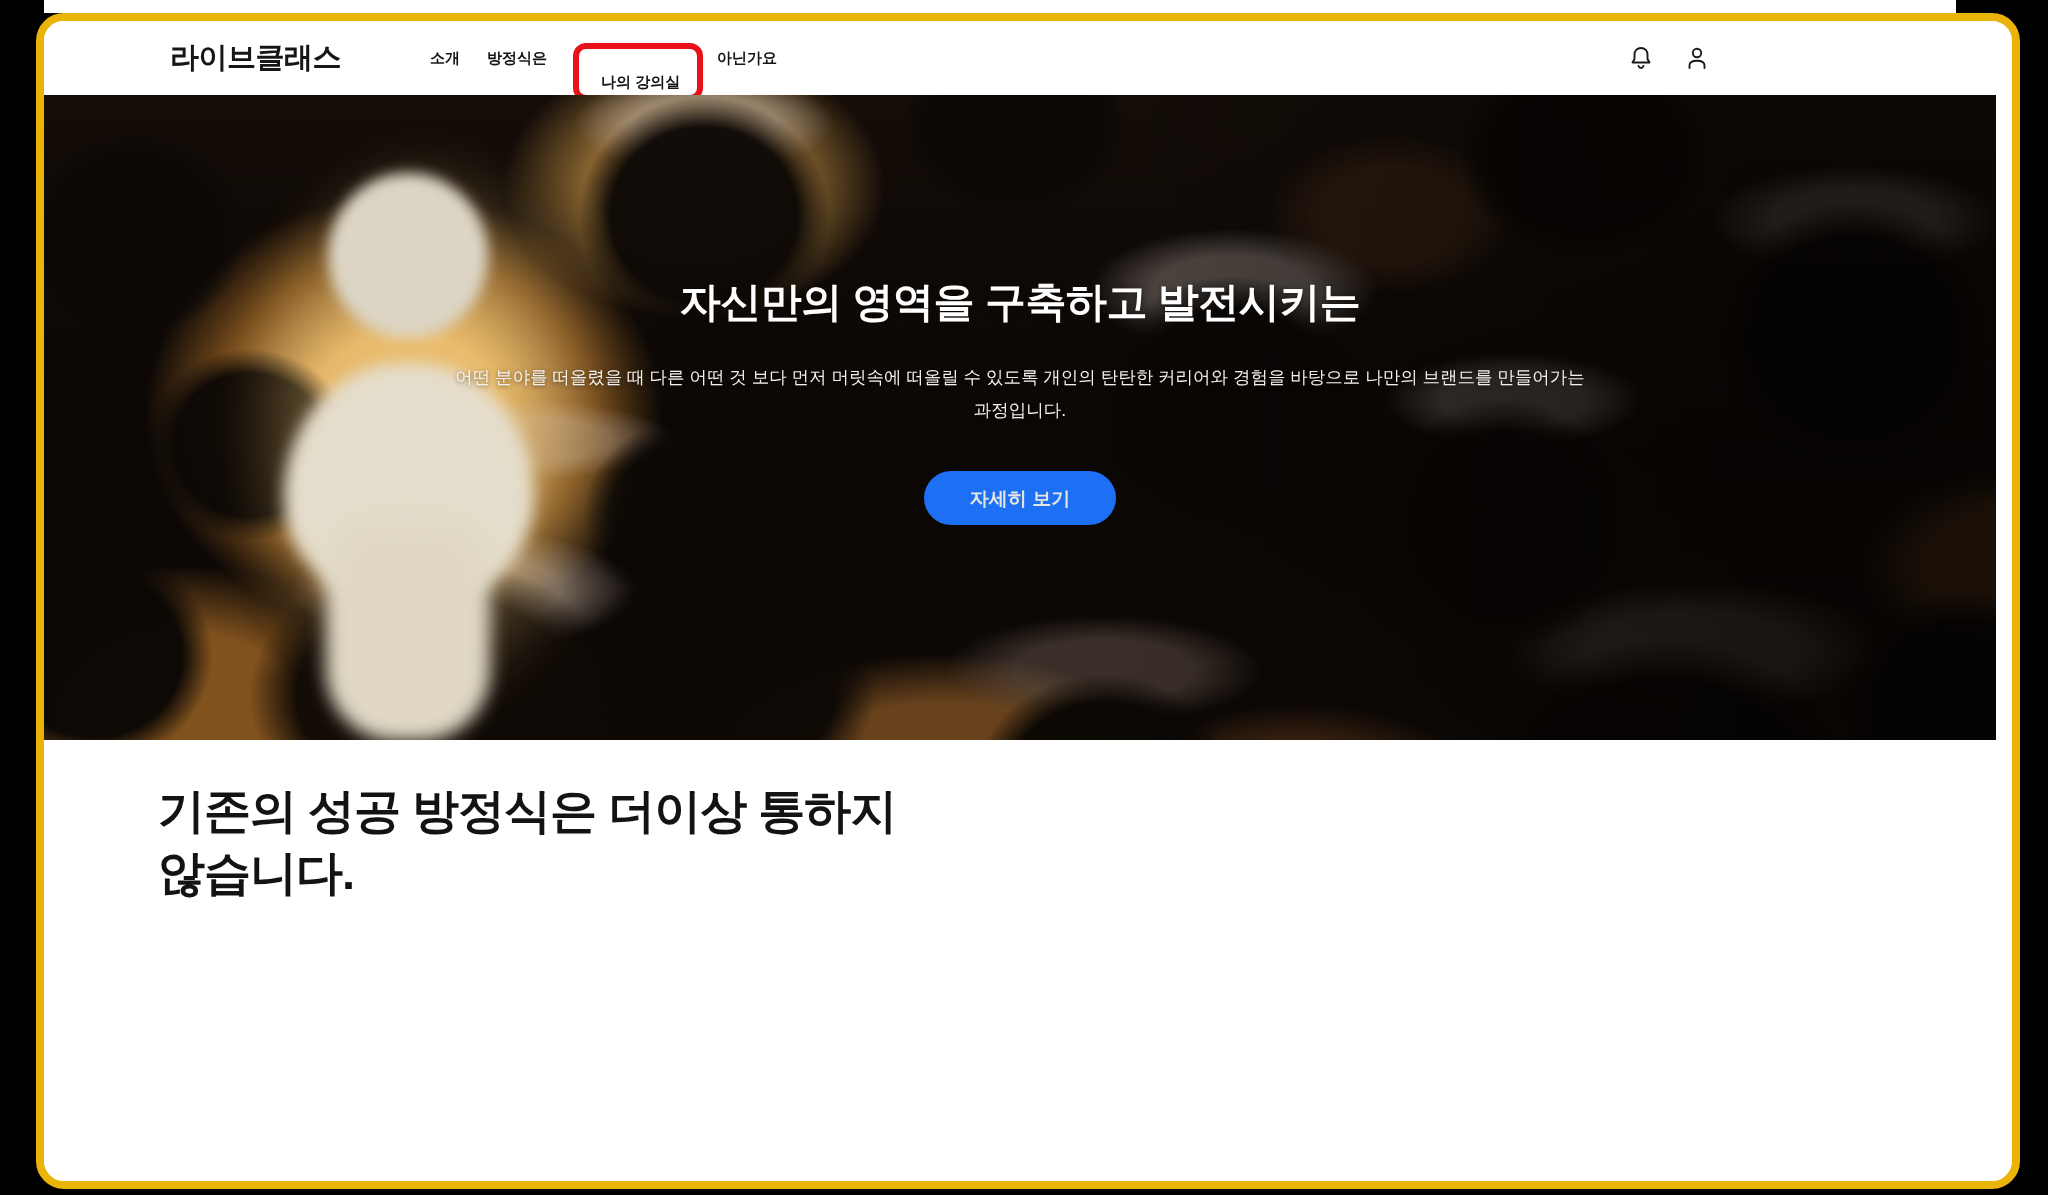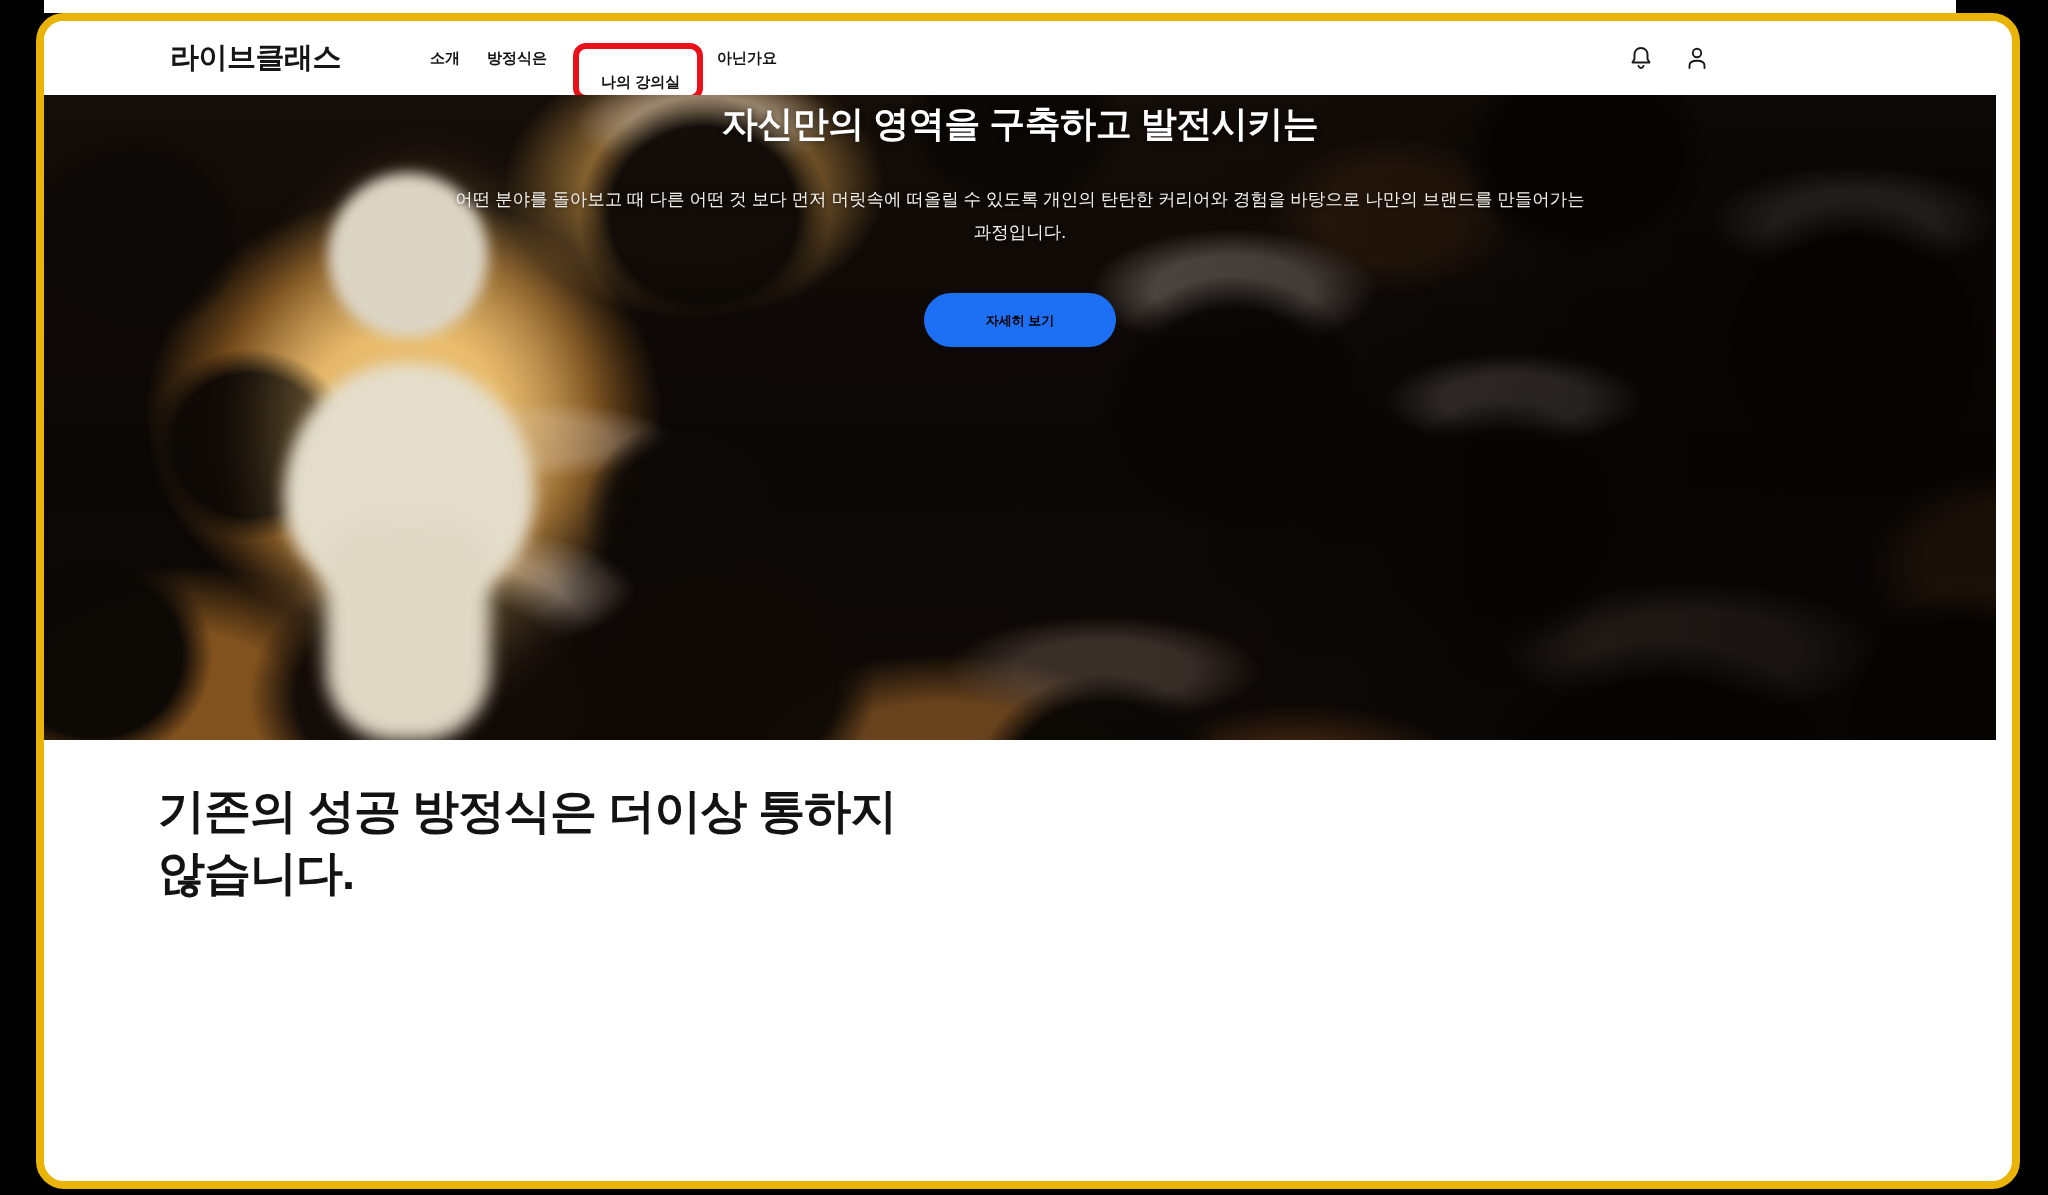"자신만의 영역을 구축하고 발전시키는" .hero-title { font-size: 36px -> 41px; padding-top: none -> 178px }
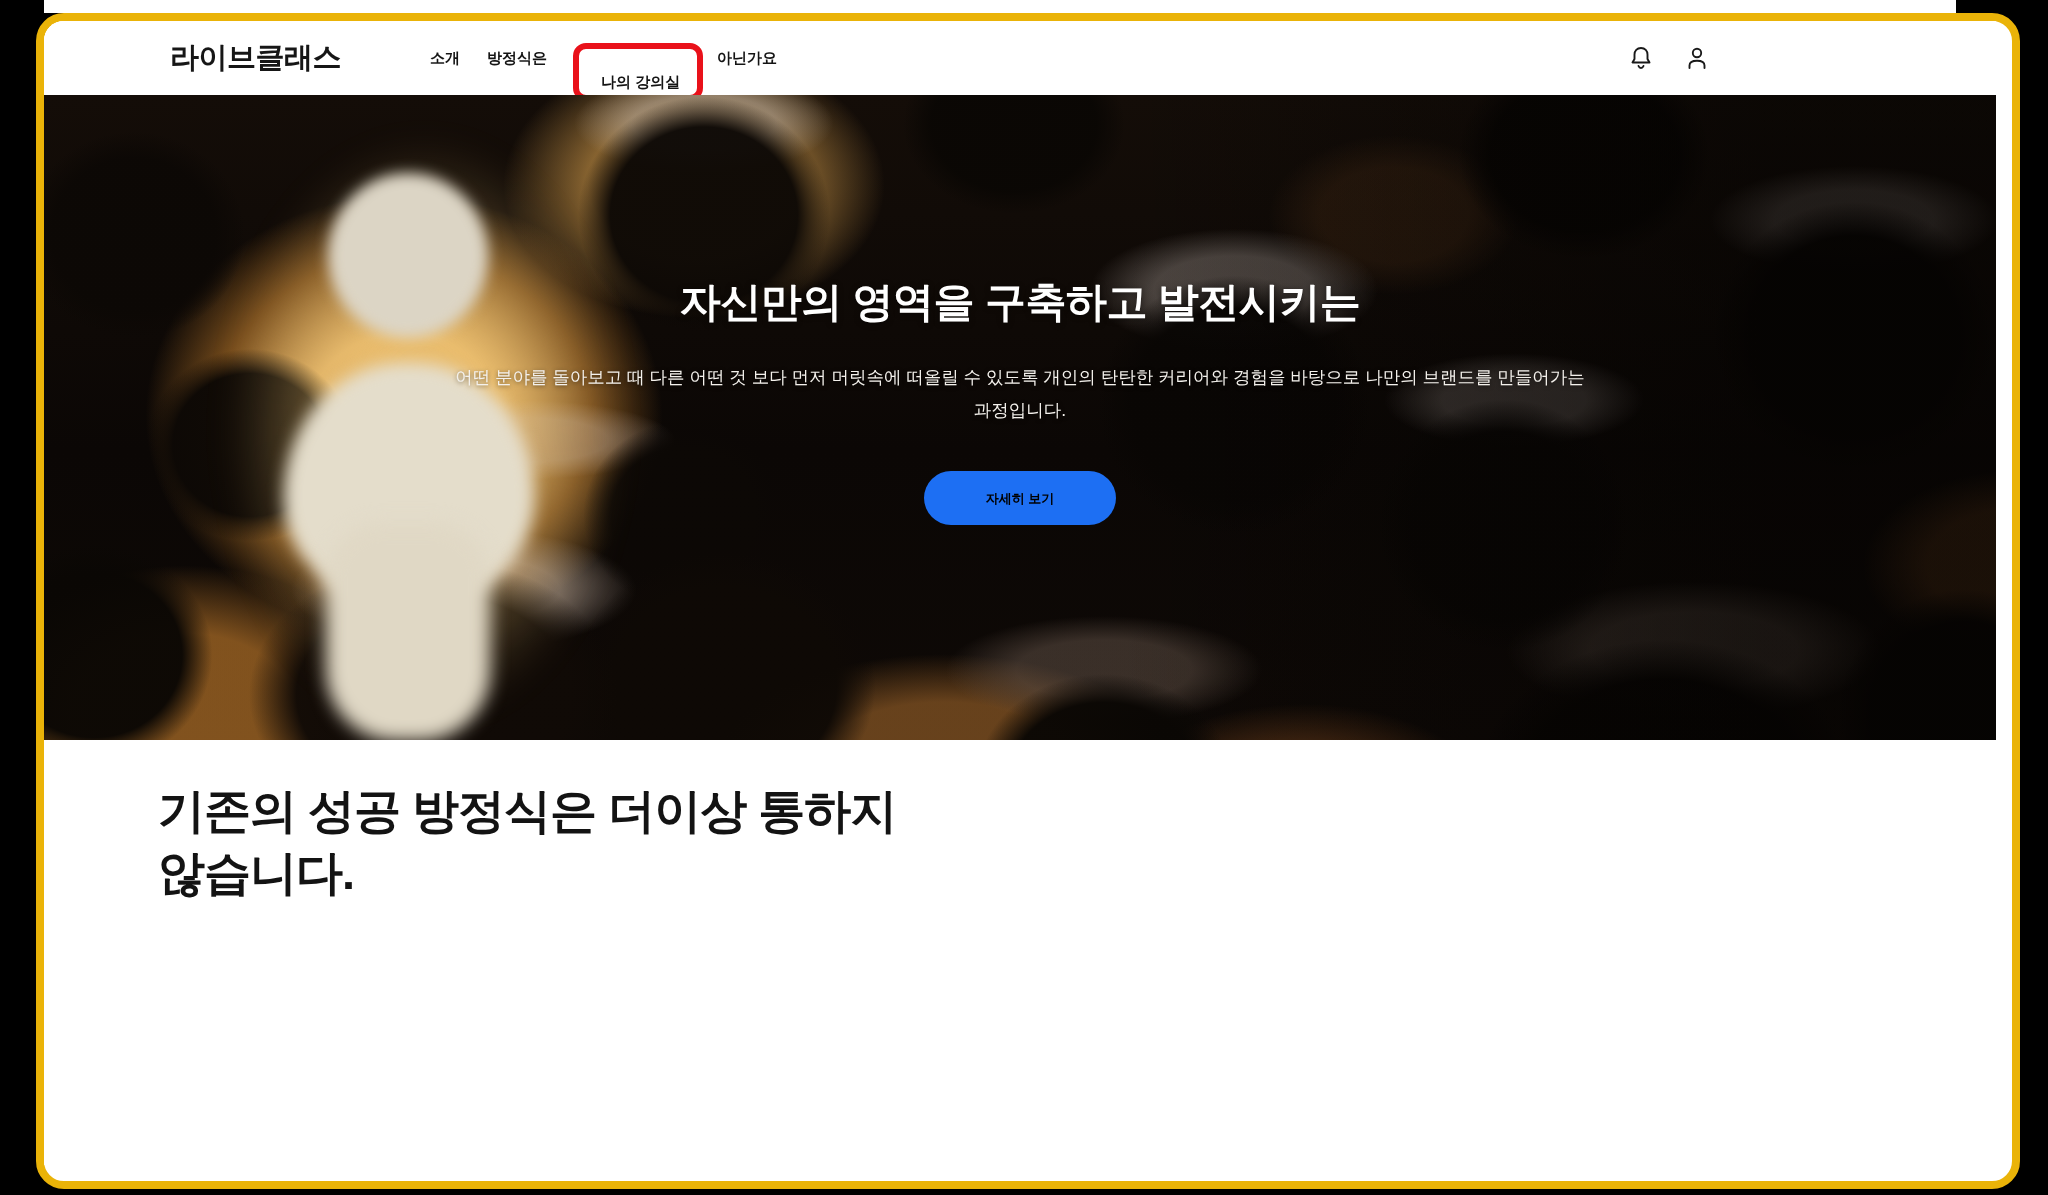"어떤 분야를 돌아보고 때 다른" div.hero-subtitle { text: 돌아보고 -> 떠올렸을 }
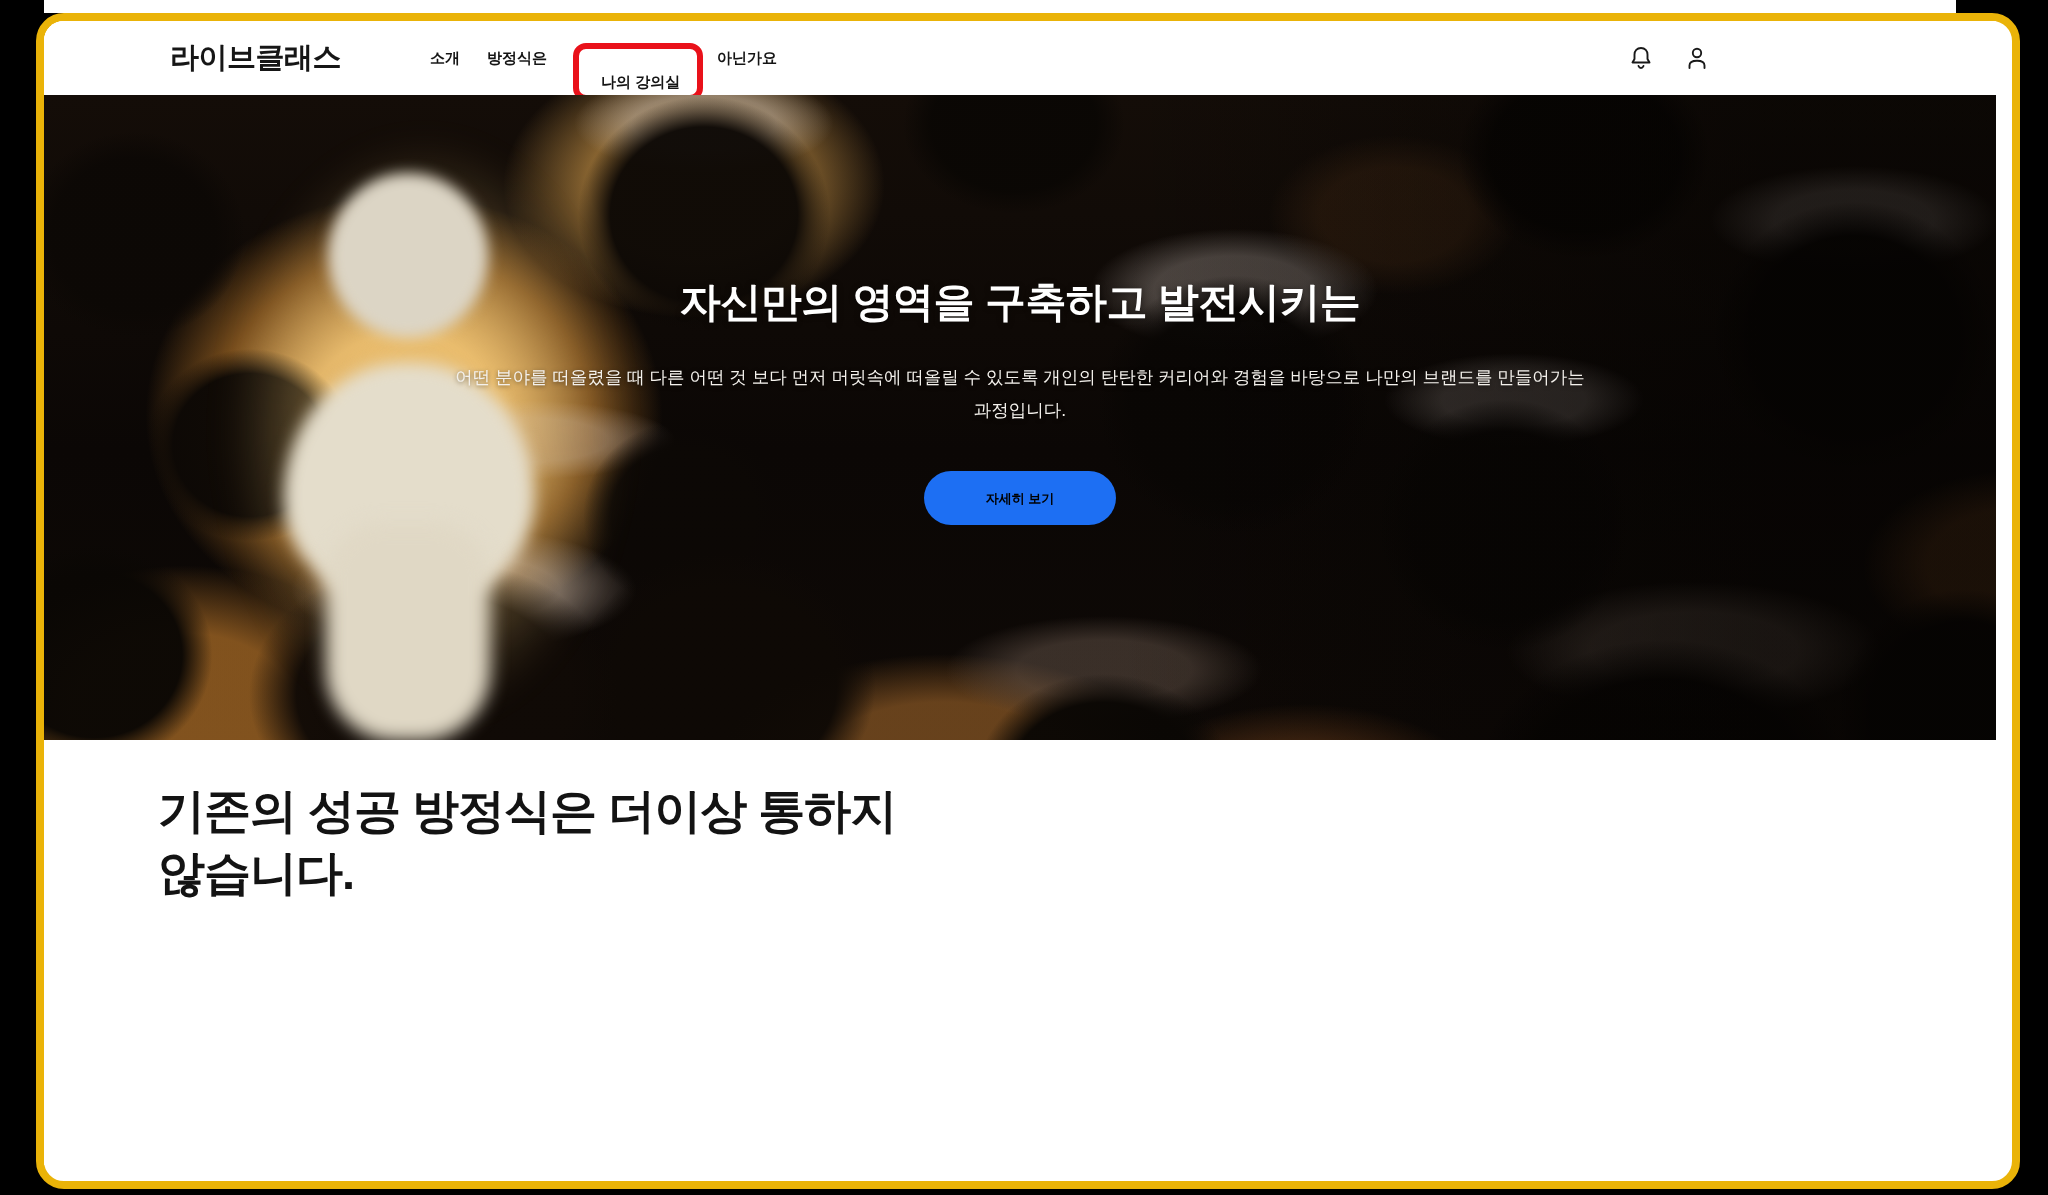"자세히 보기" .hero-cta { color: #000000 -> #e5e5e5; font-size: 13px -> 19px }
